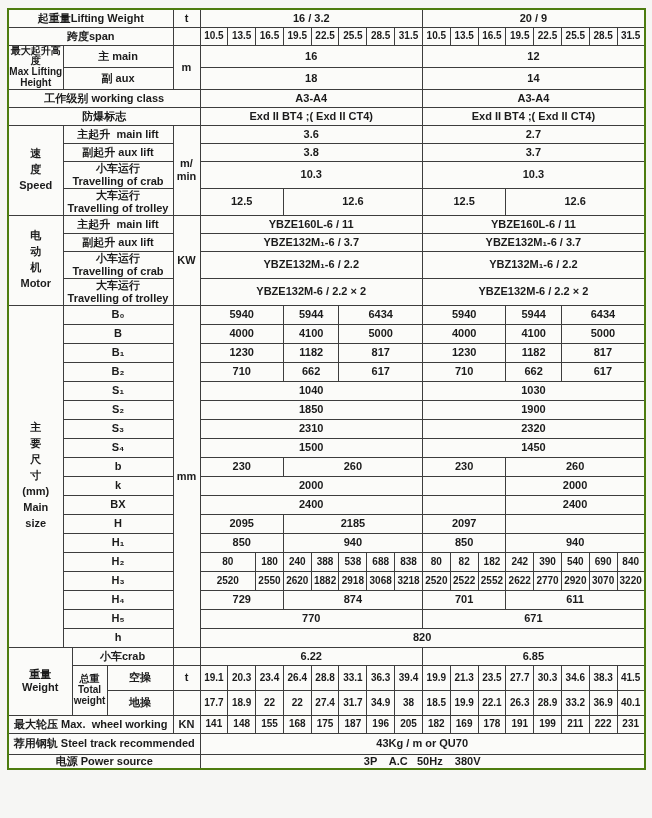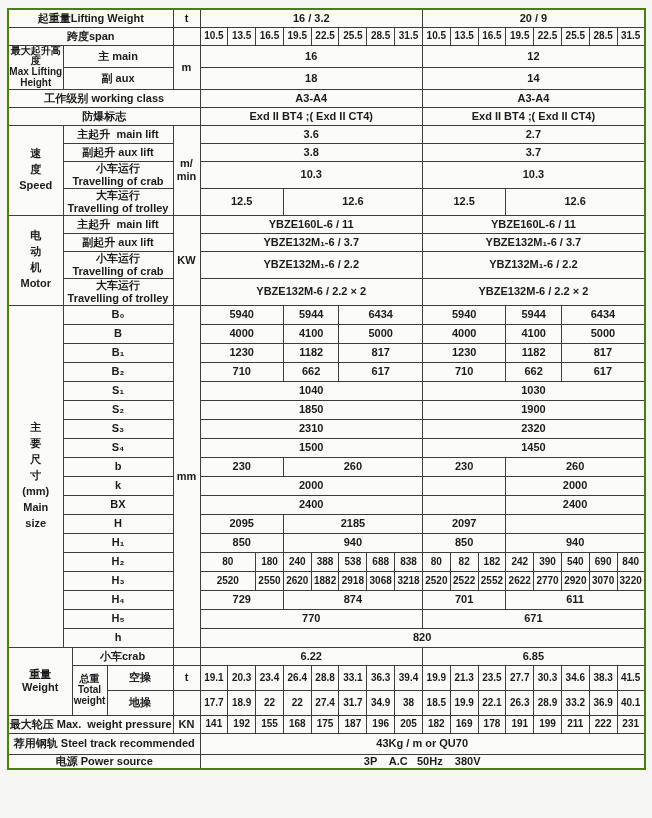"最大轮压 Max. weight pressure" td.lbl { text: weight pressure -> wheel working }
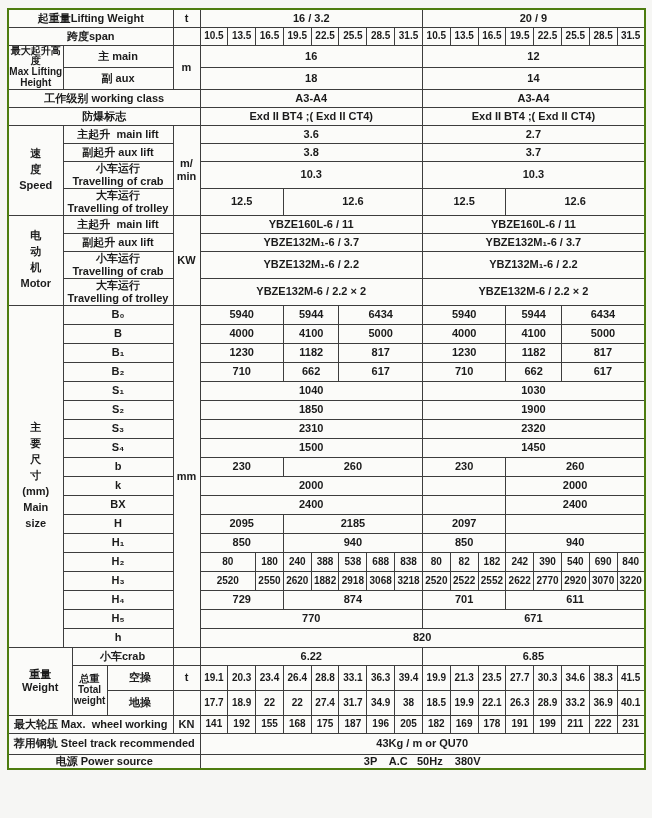"192" td.sm { text: 192 -> 148 }
